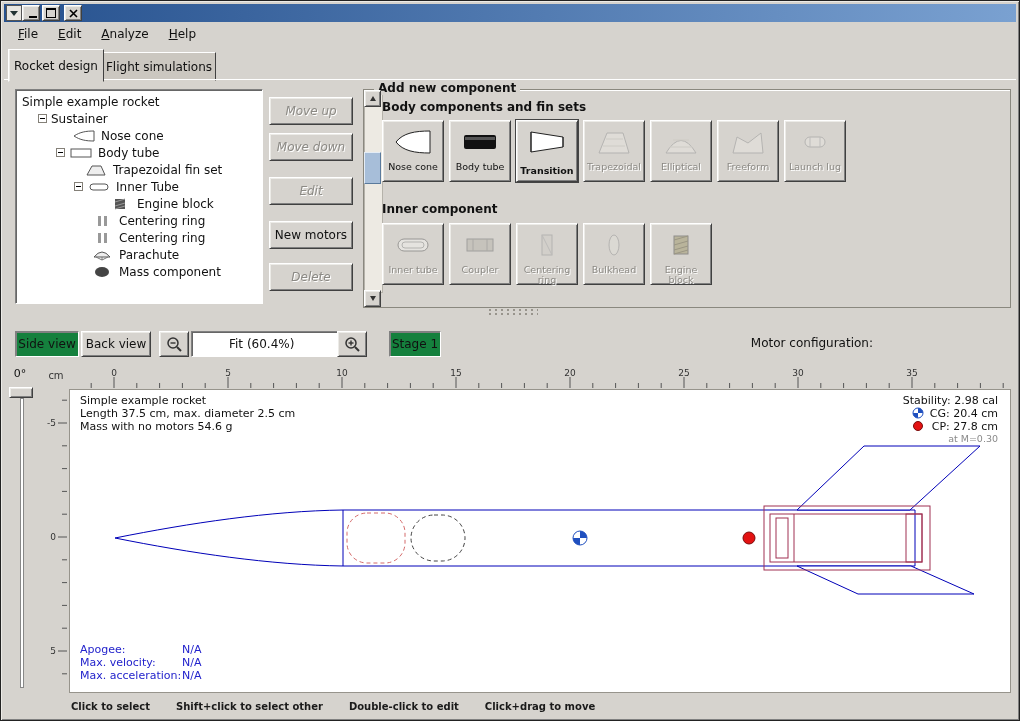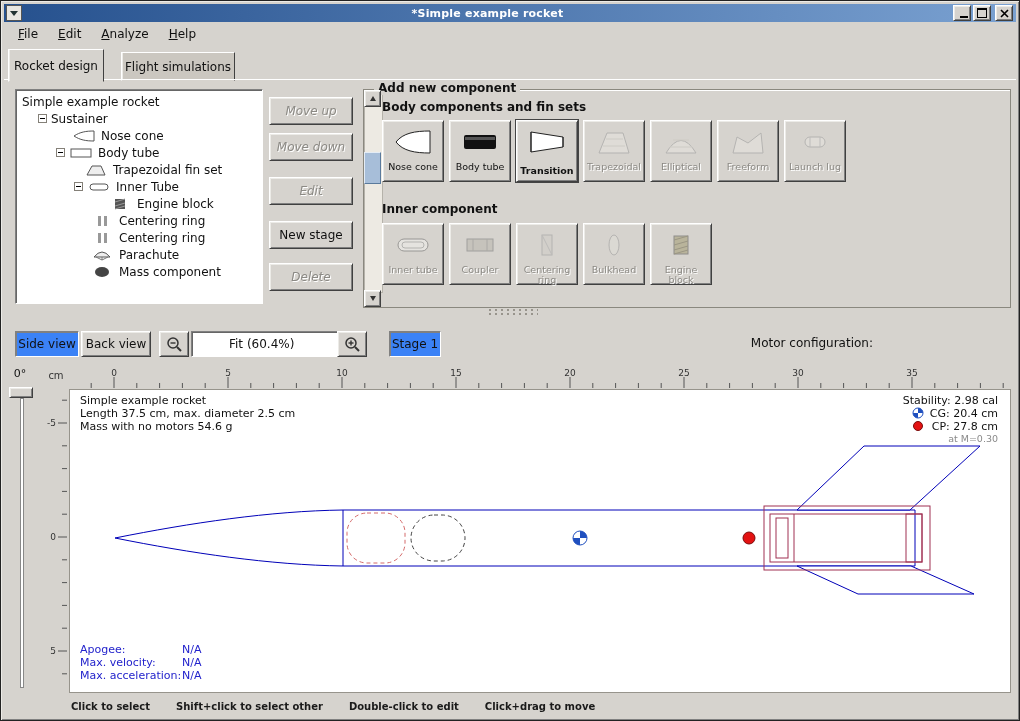"*Simple example rocket" span { html: <span>*Simple example rocket</span> -> none }
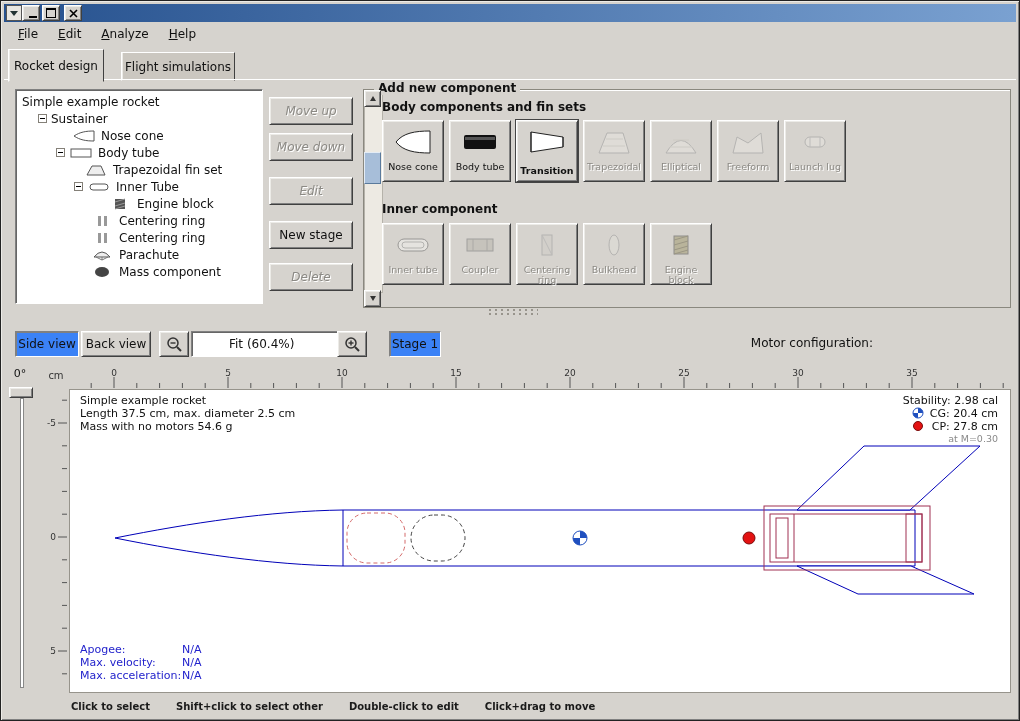"Flight simulations" .tab.inactive { margin-left: 19px -> none }
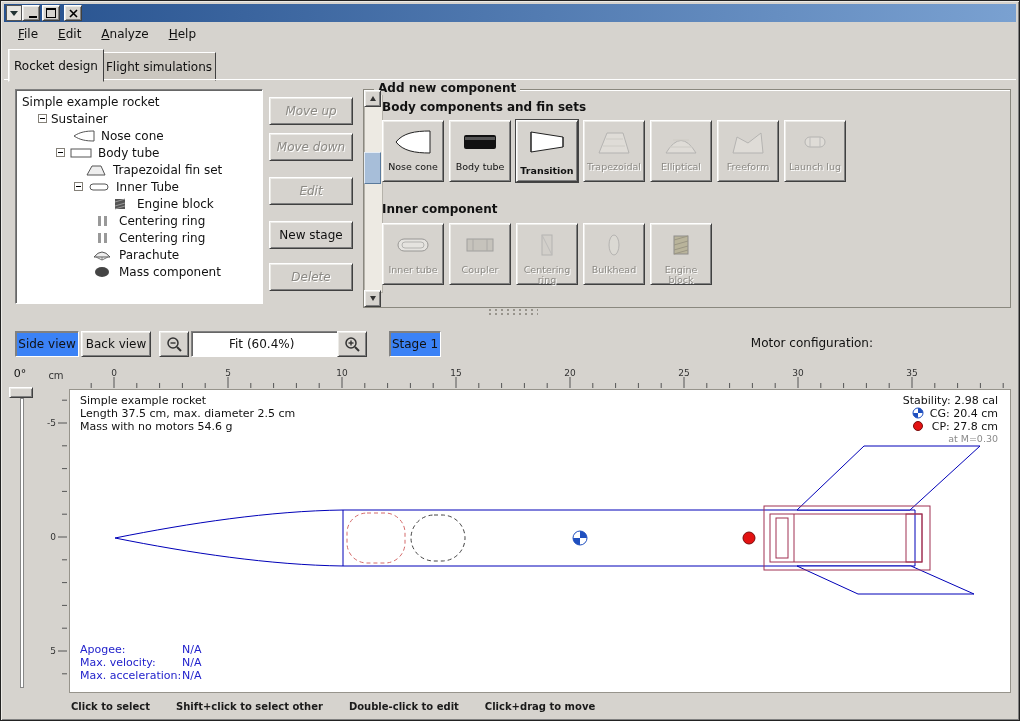"New stage" span { text: stage -> motors }
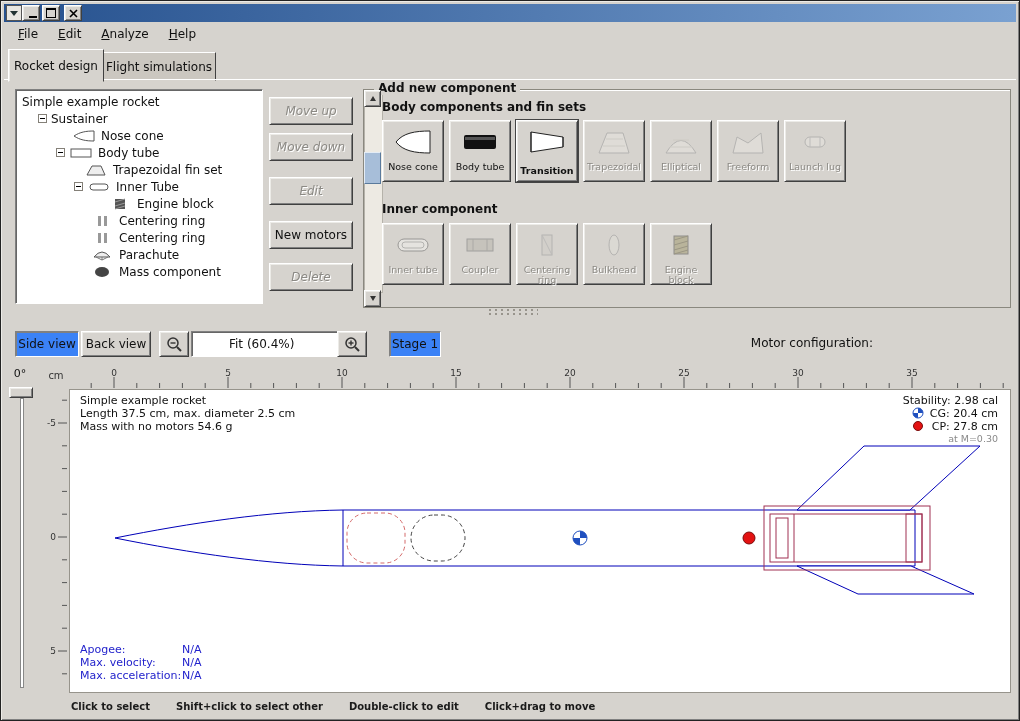"Side view" .pressed { background: #3b82f6 -> #15803d }
